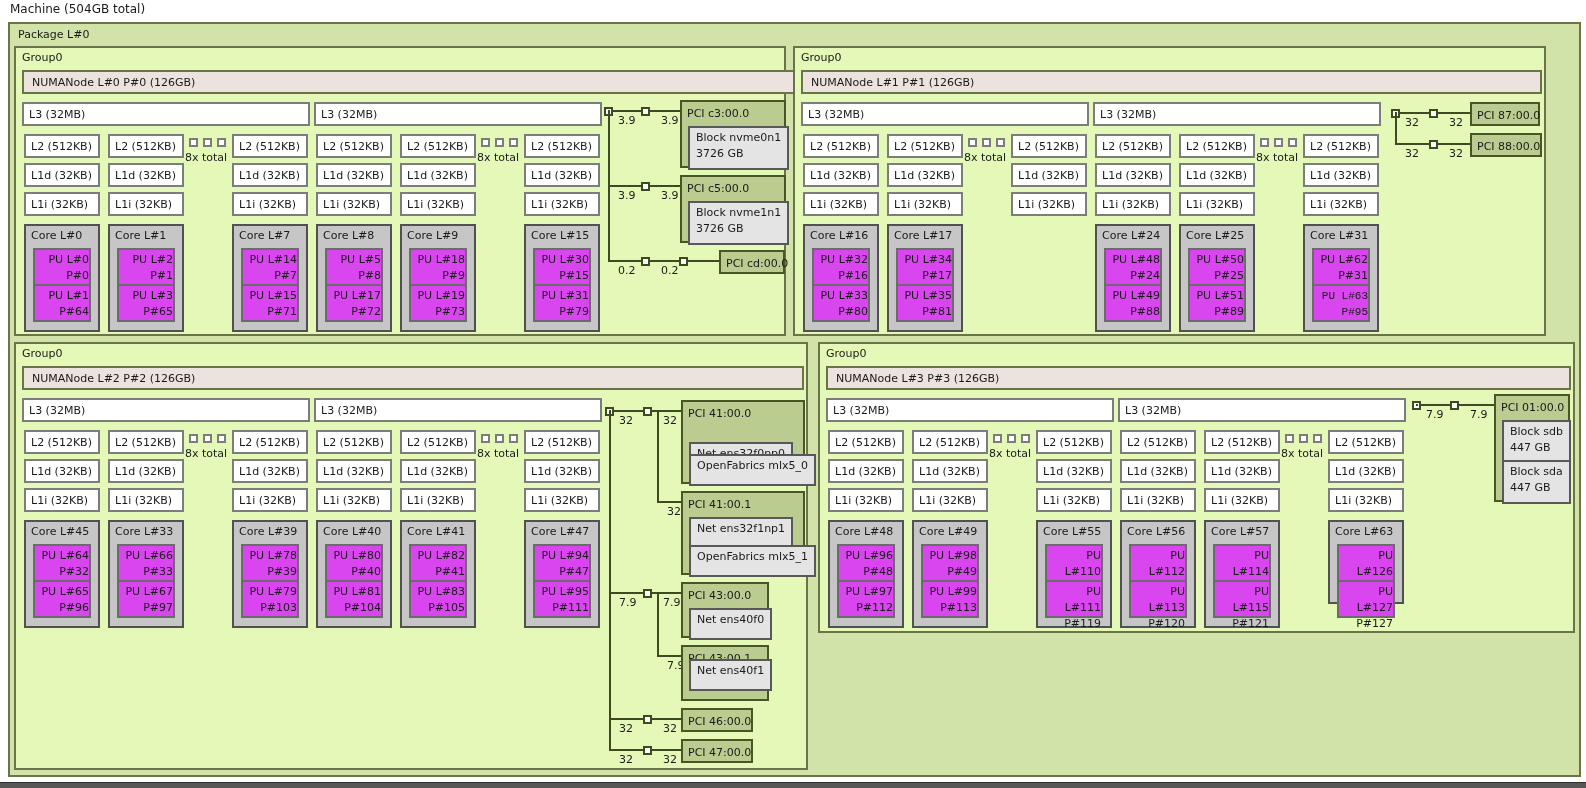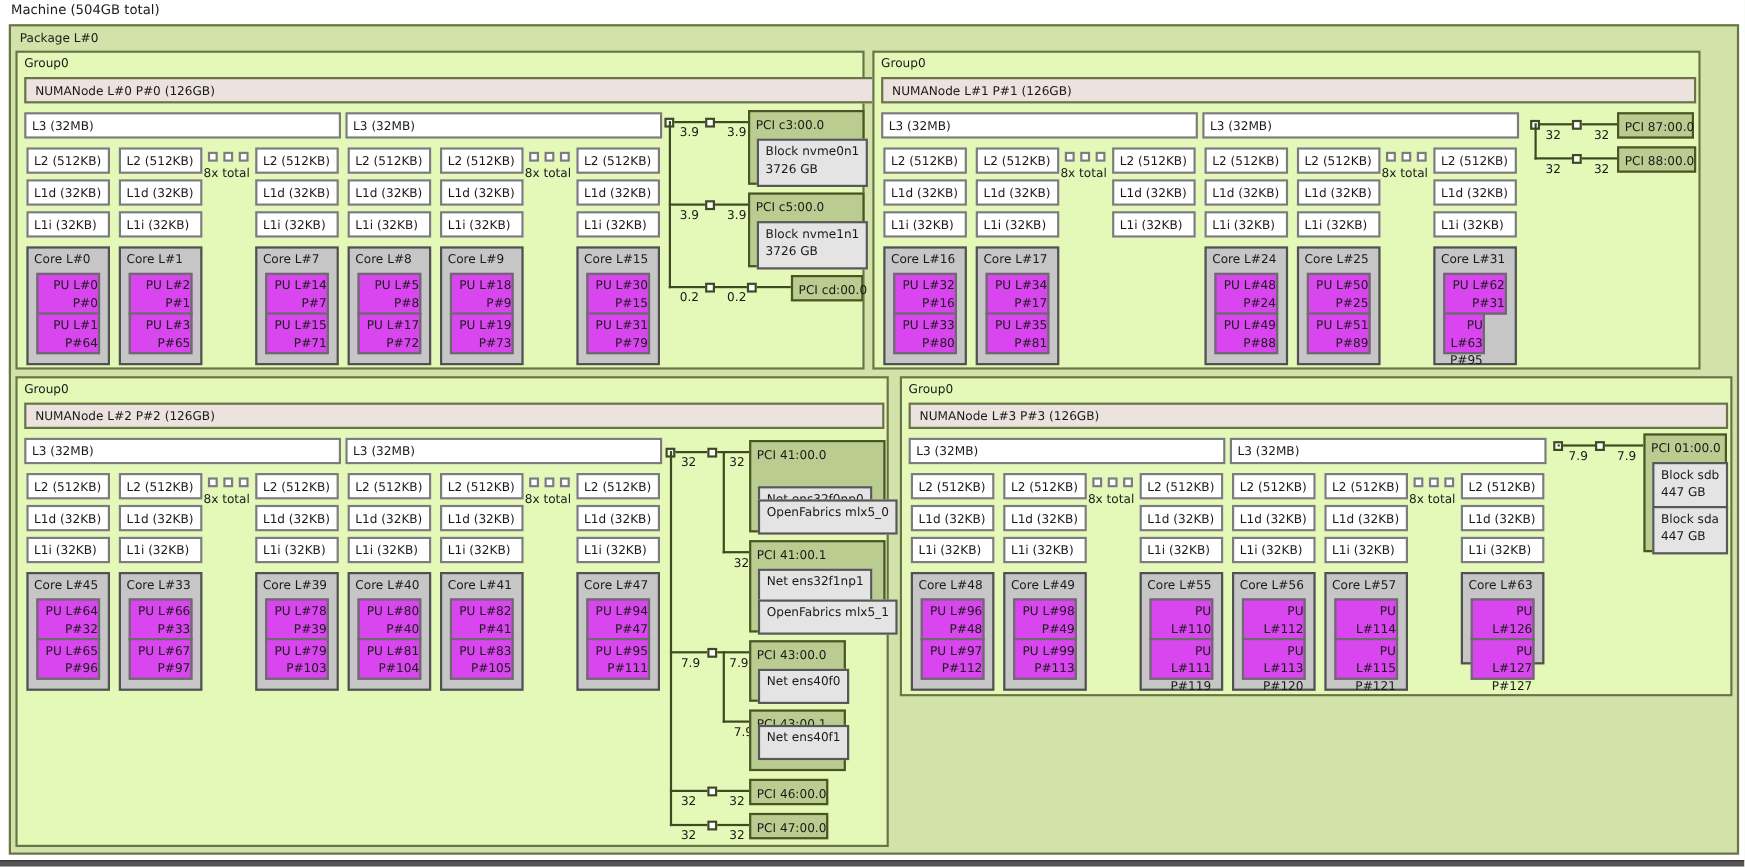"PU L#63" div.box { font-family: none -> Liberation Mono, monospace; width: 38px -> 58px }
